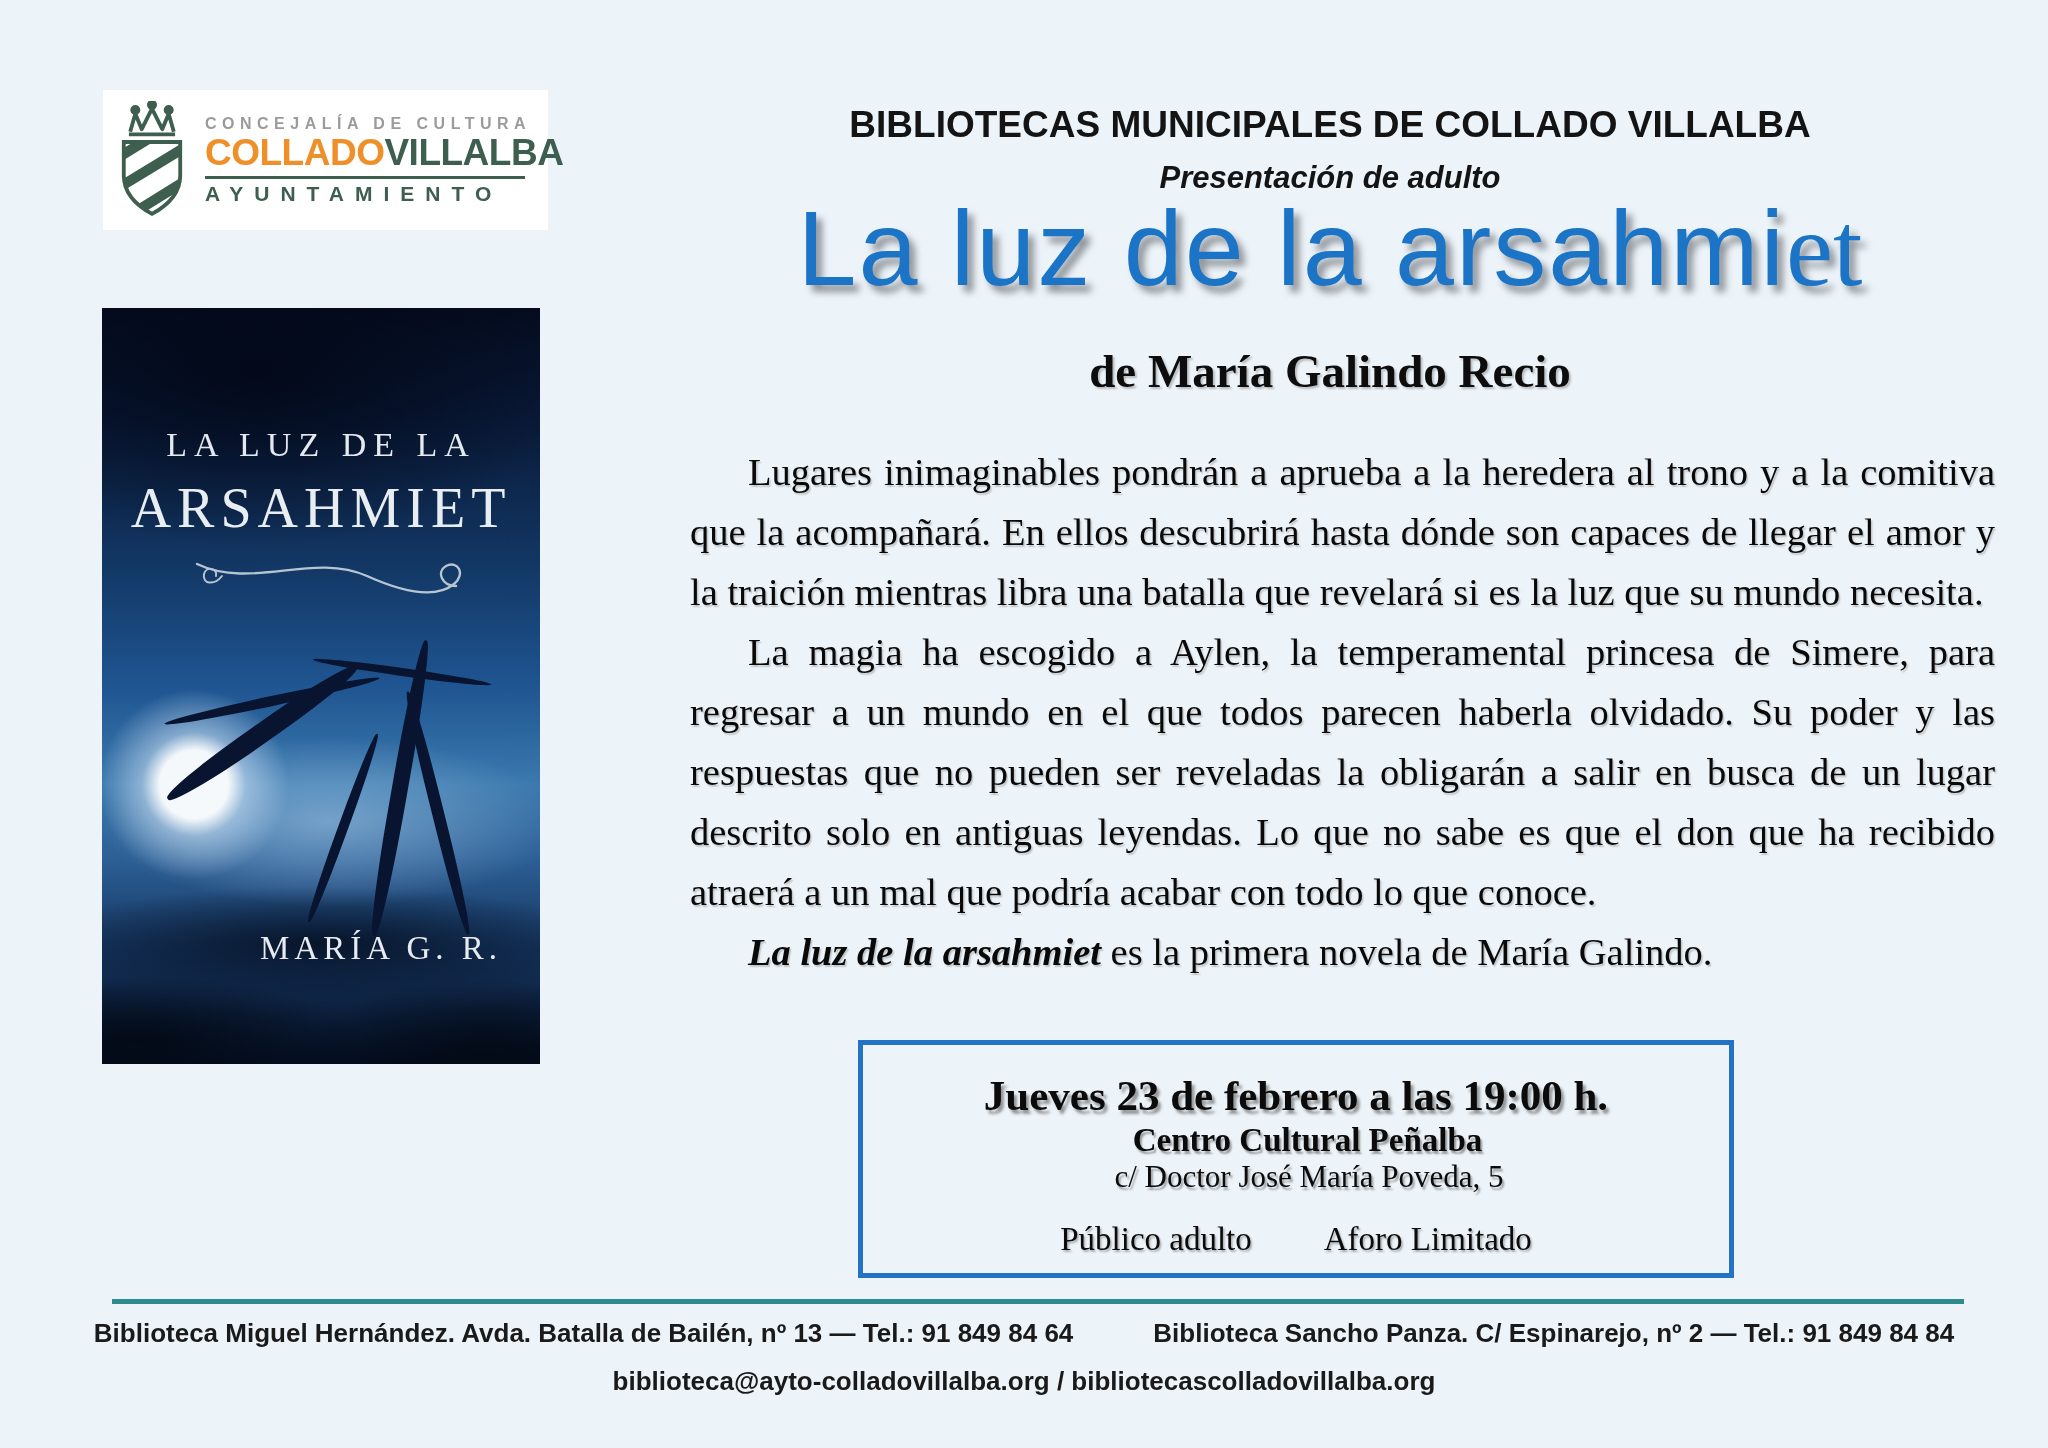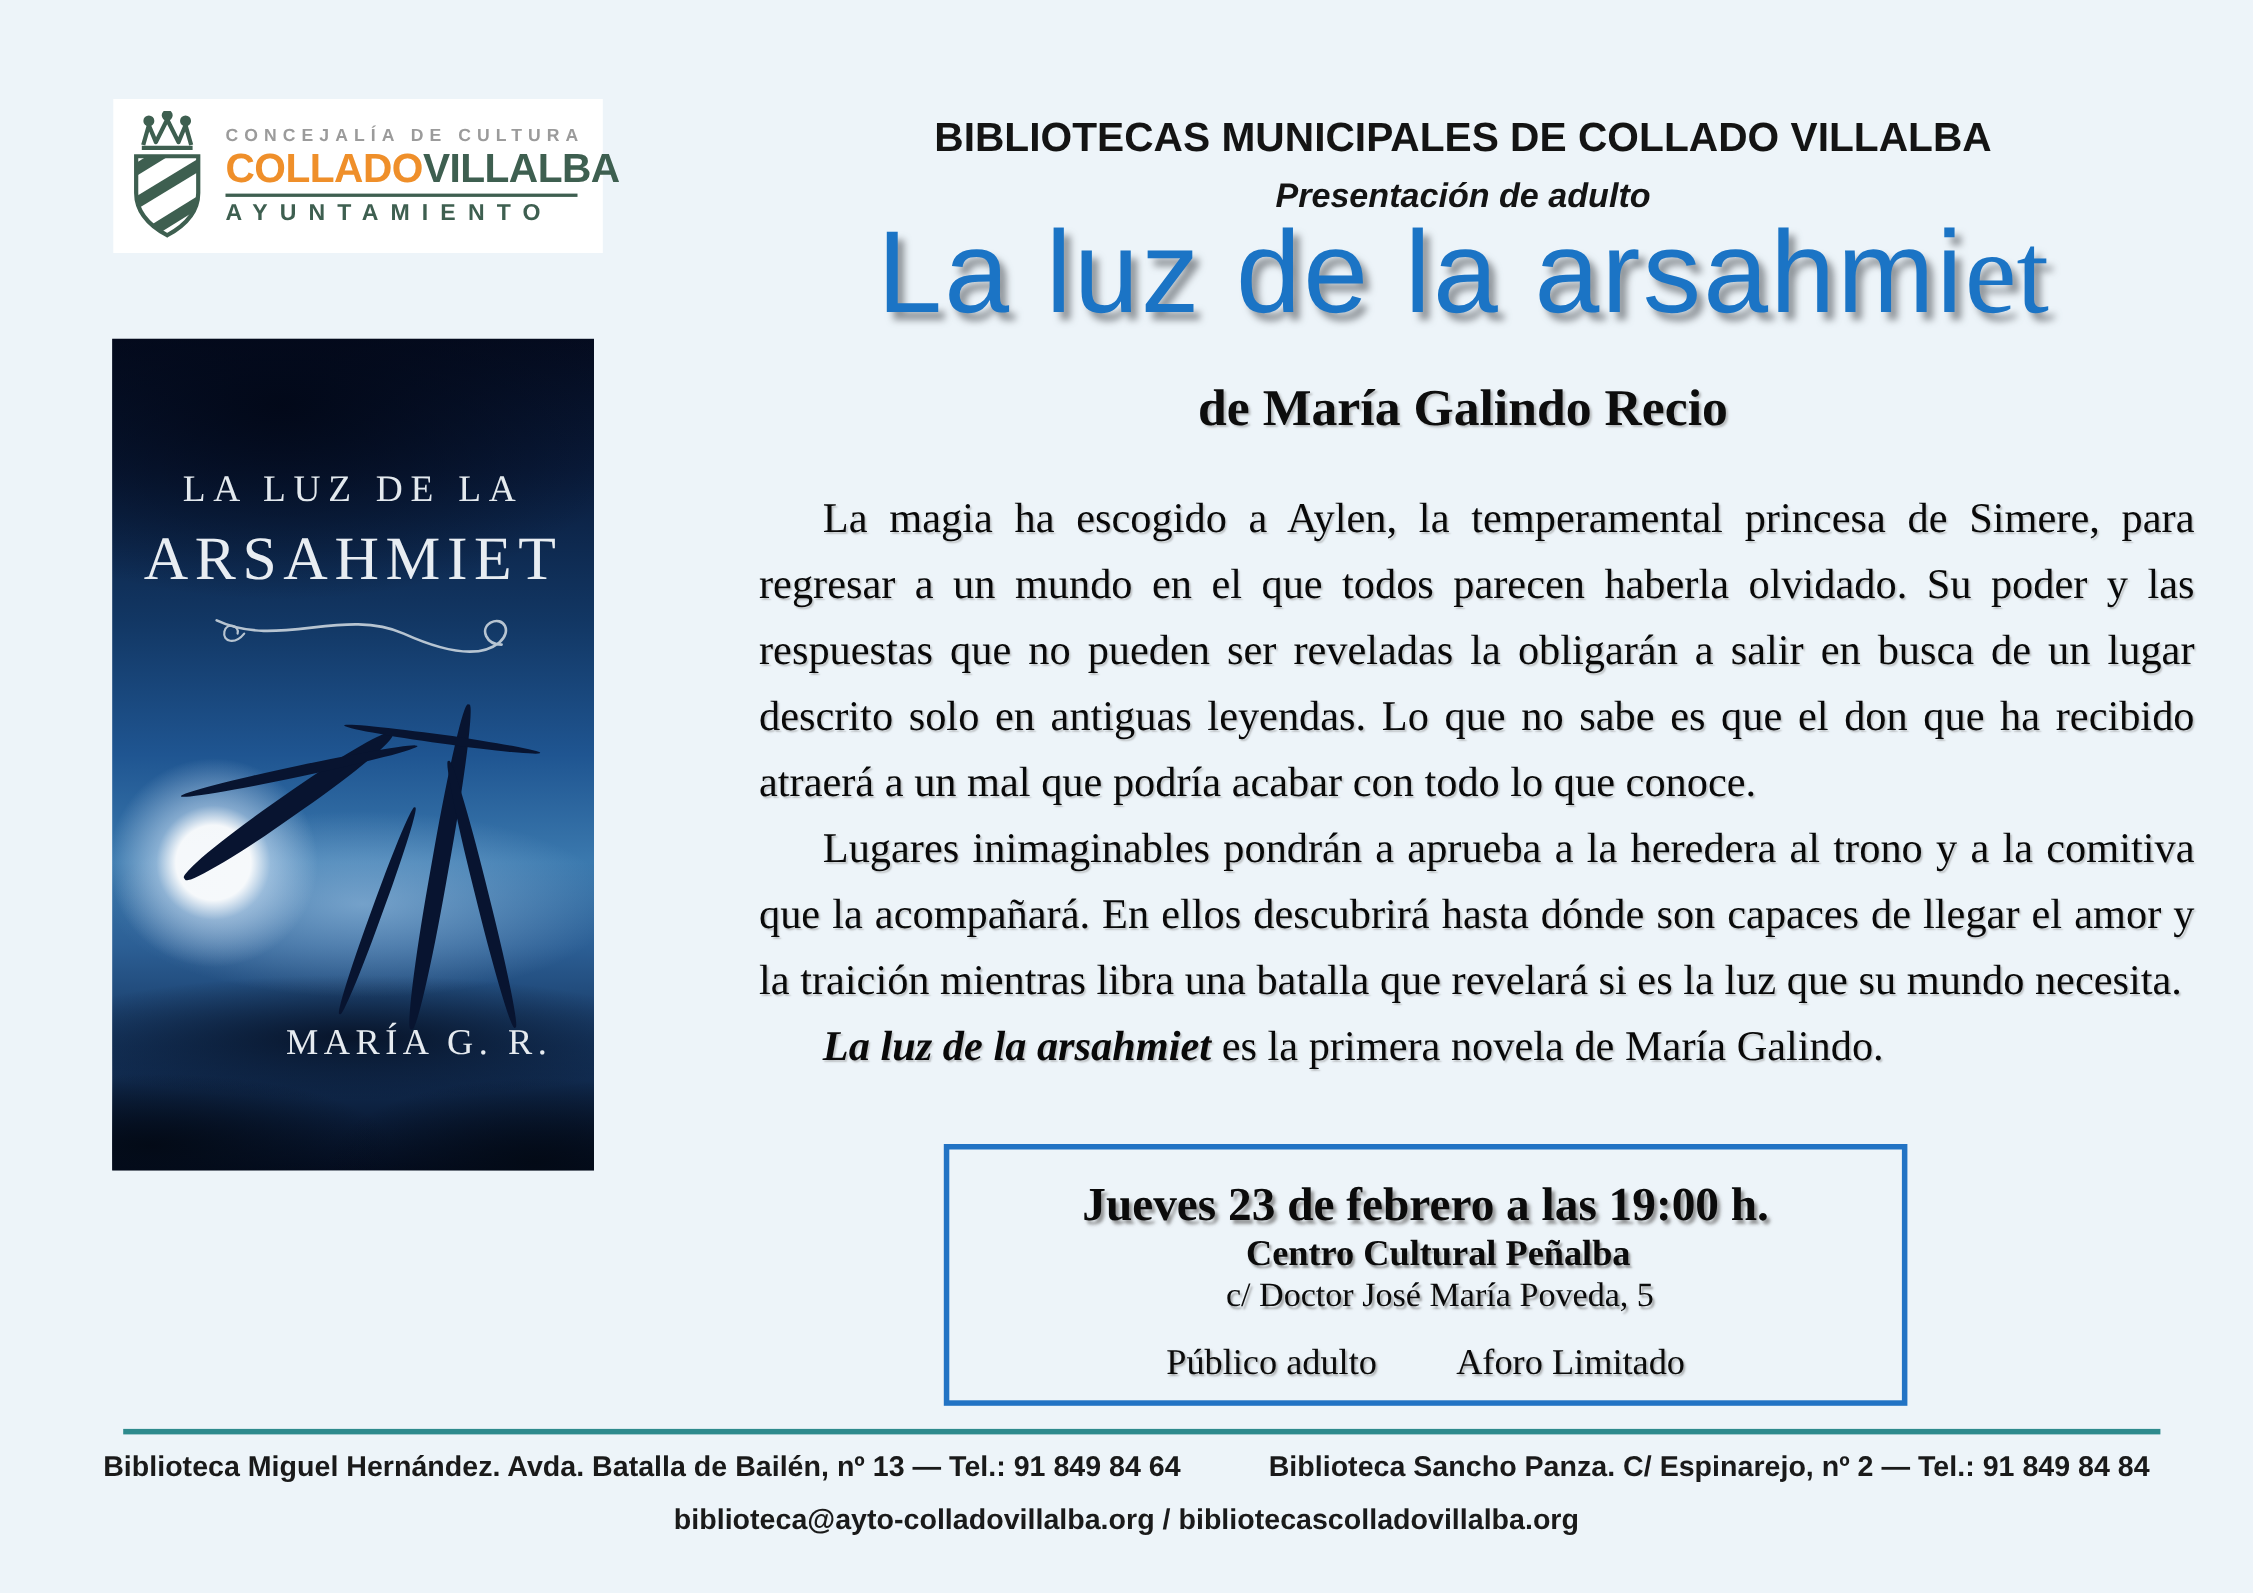"La magia ha escogido a" p { order: before "Lugares inimaginables pondrán a aprueba" -> after "Lugares inimaginables pondrán a aprueba" }
